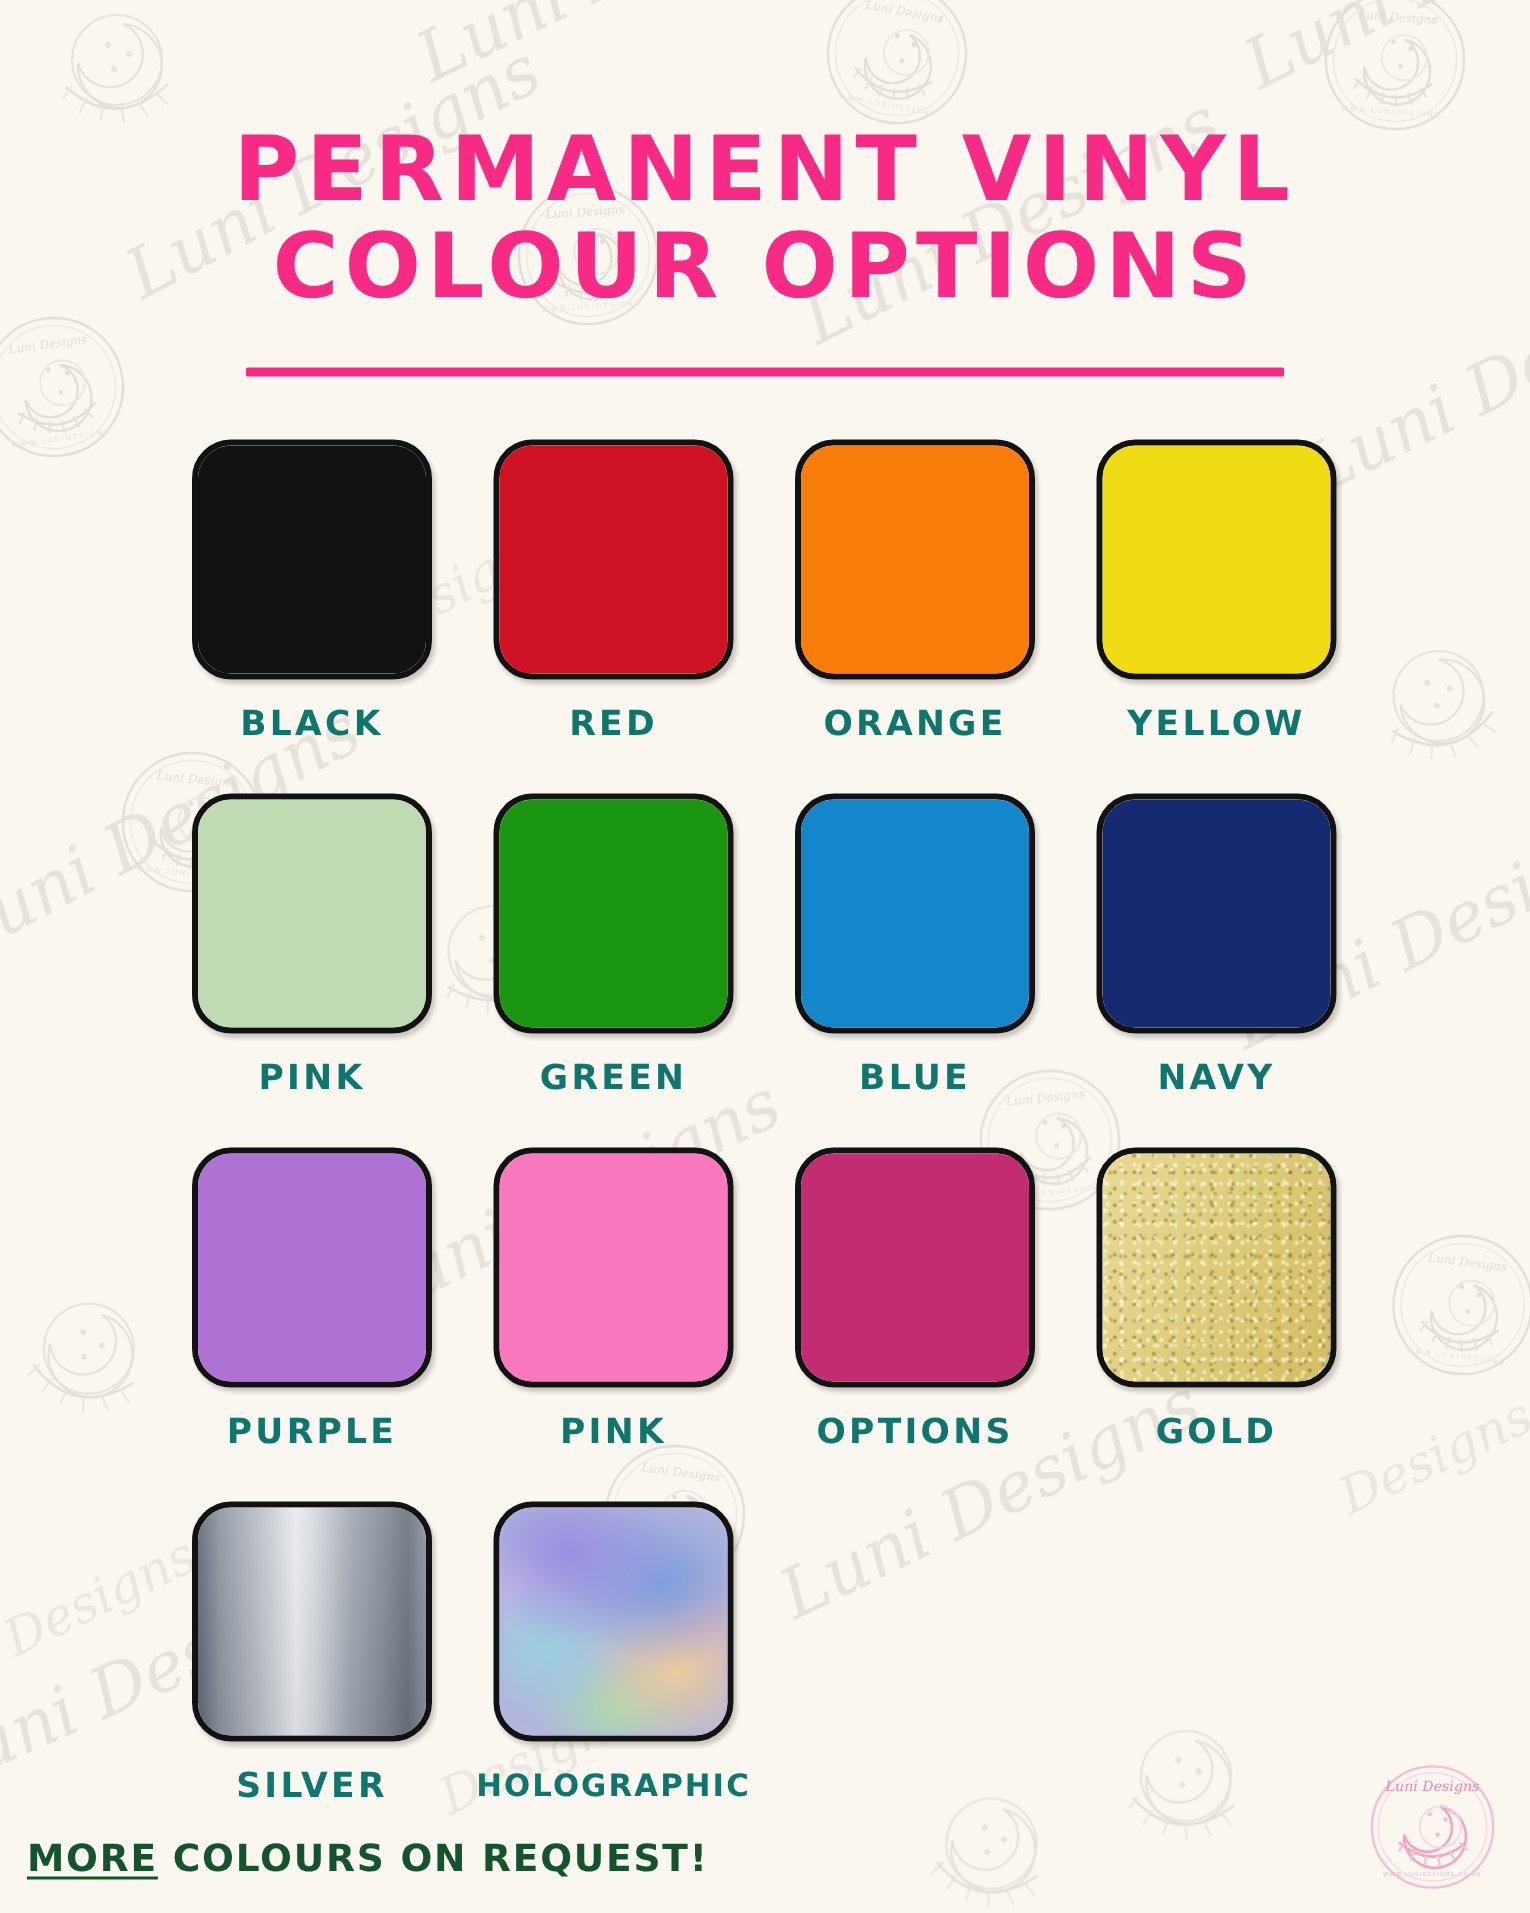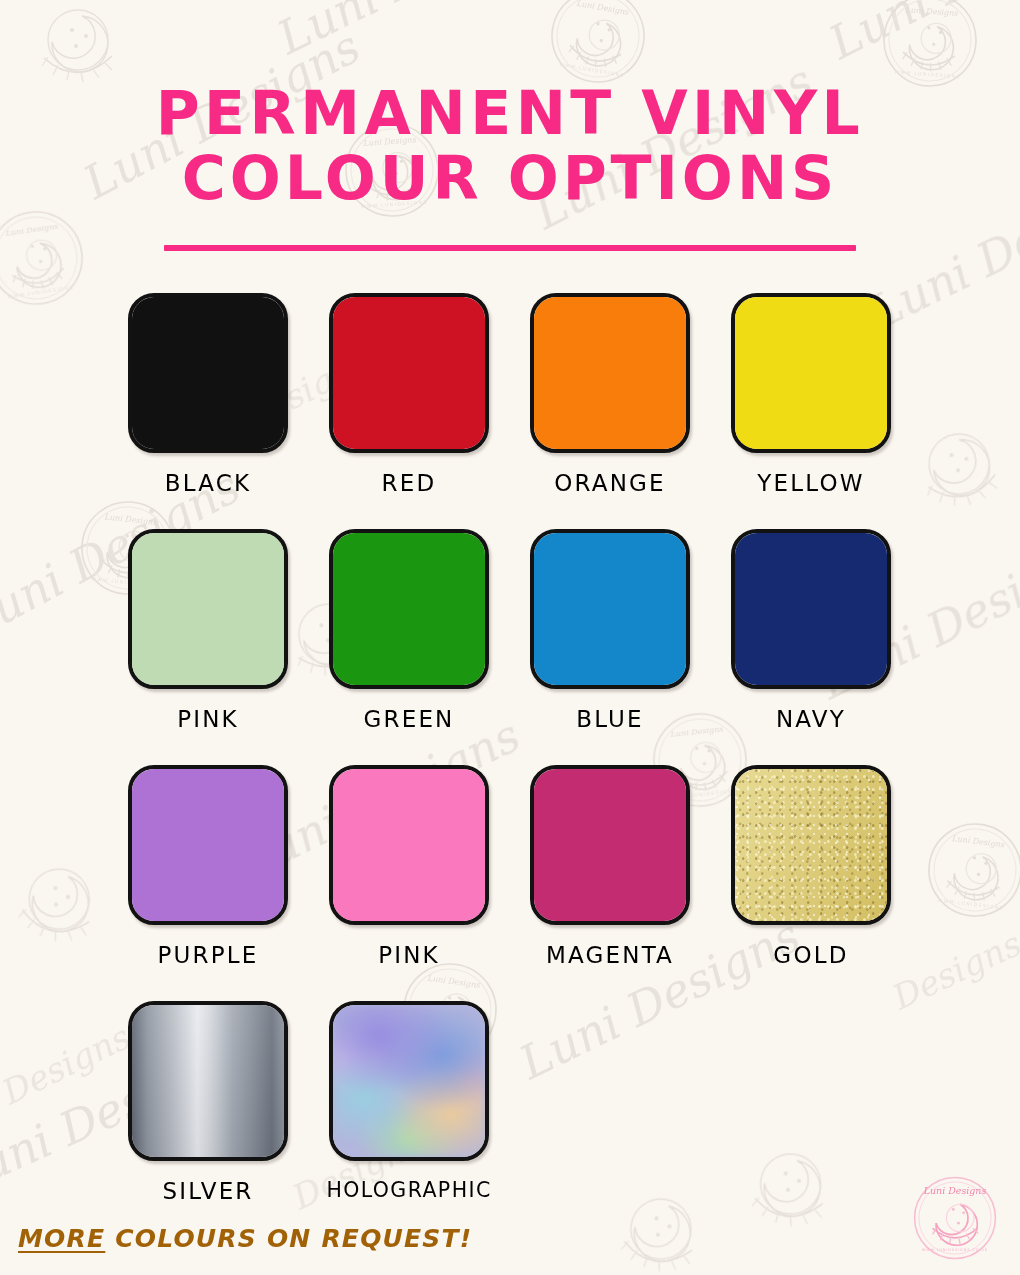"BLACK" .label { color: #000000 -> #0f766e; font-weight: normal -> bold }
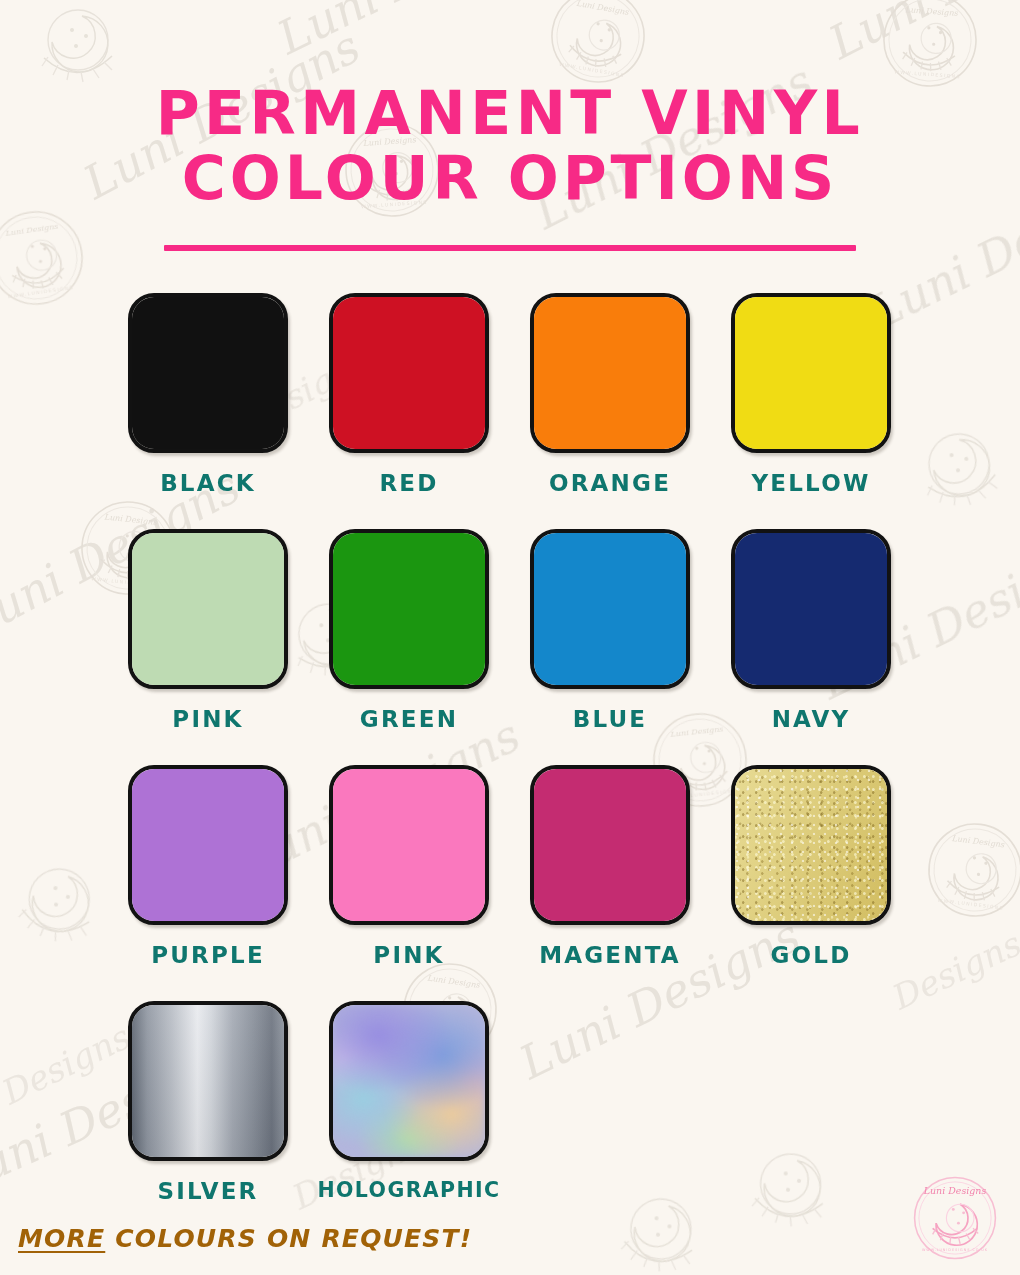"MAGENTA" div.label { text: MAGENTA -> OPTIONS }
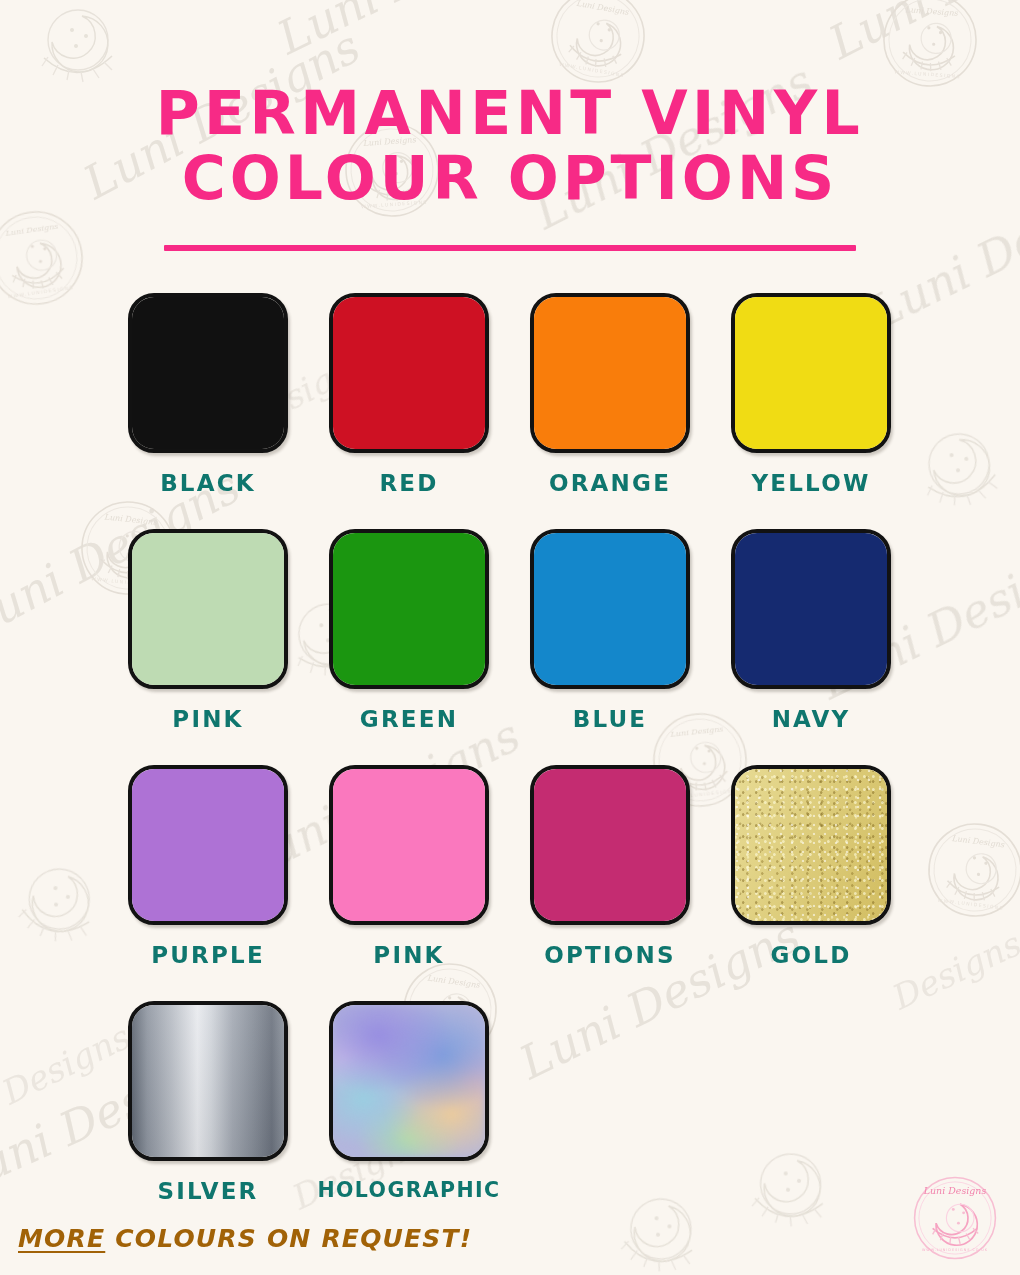"MORE COLOURS ON REQUEST!" .footer-note { color: #a16207 -> #14532d; font-style: italic -> none }
